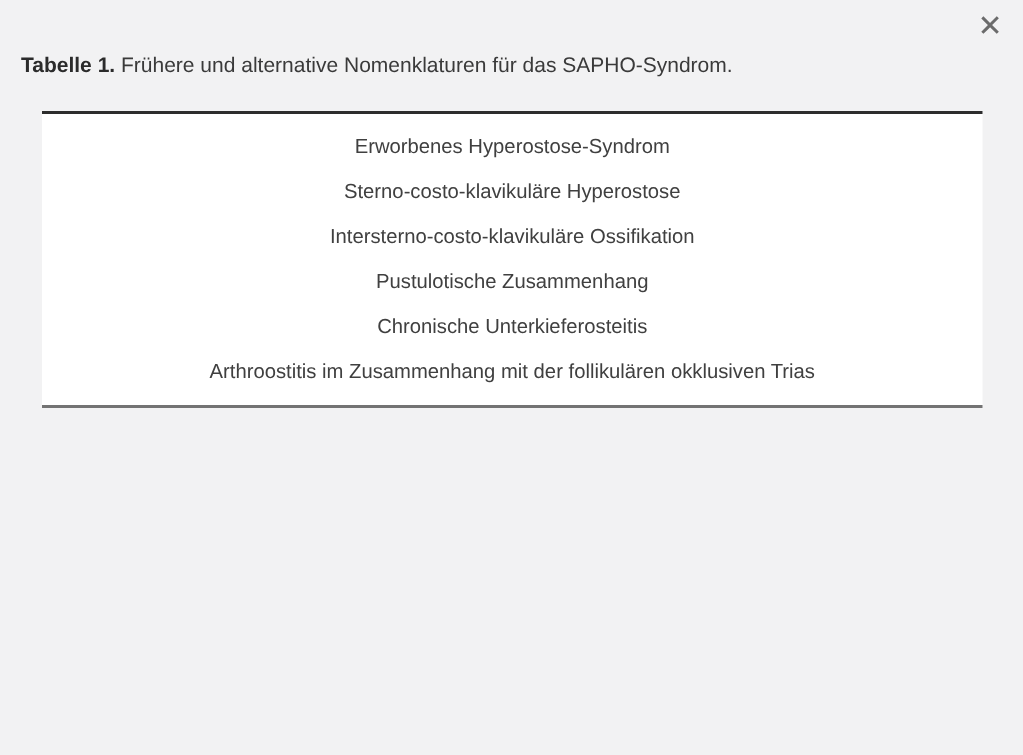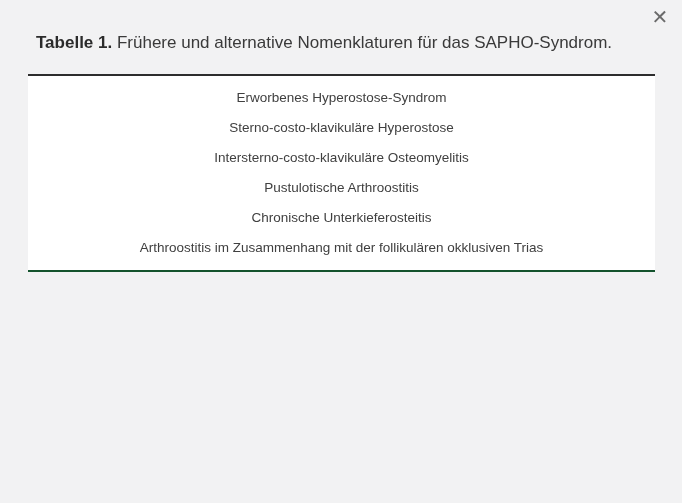"Tabelle 1. Frühere und alternative" .caption { font-size: 17px -> 14px; left: 36px -> 14px }
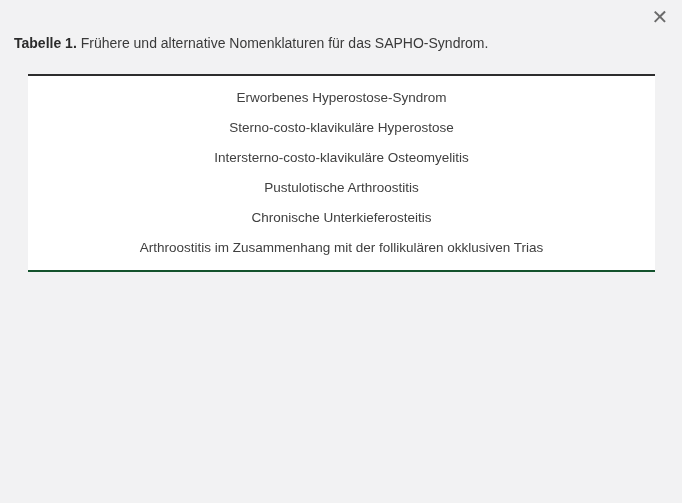"Erworbenes Hyperostose-Syndrom" .table { border-bottom: 2px solid #14532d -> 2px solid #737373 }
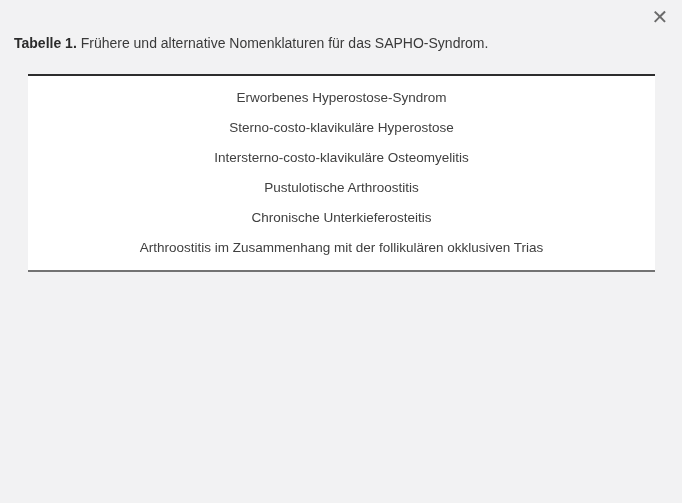"Intersterno-costo-klavikuläre" div.row { text: Osteomyelitis -> Ossifikation }
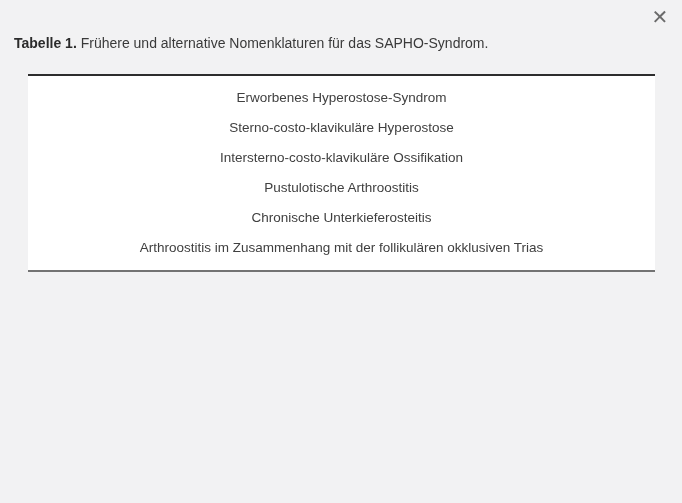"Pustulotische Arthroostitis" div.row { text: Arthroostitis -> Zusammenhang }
